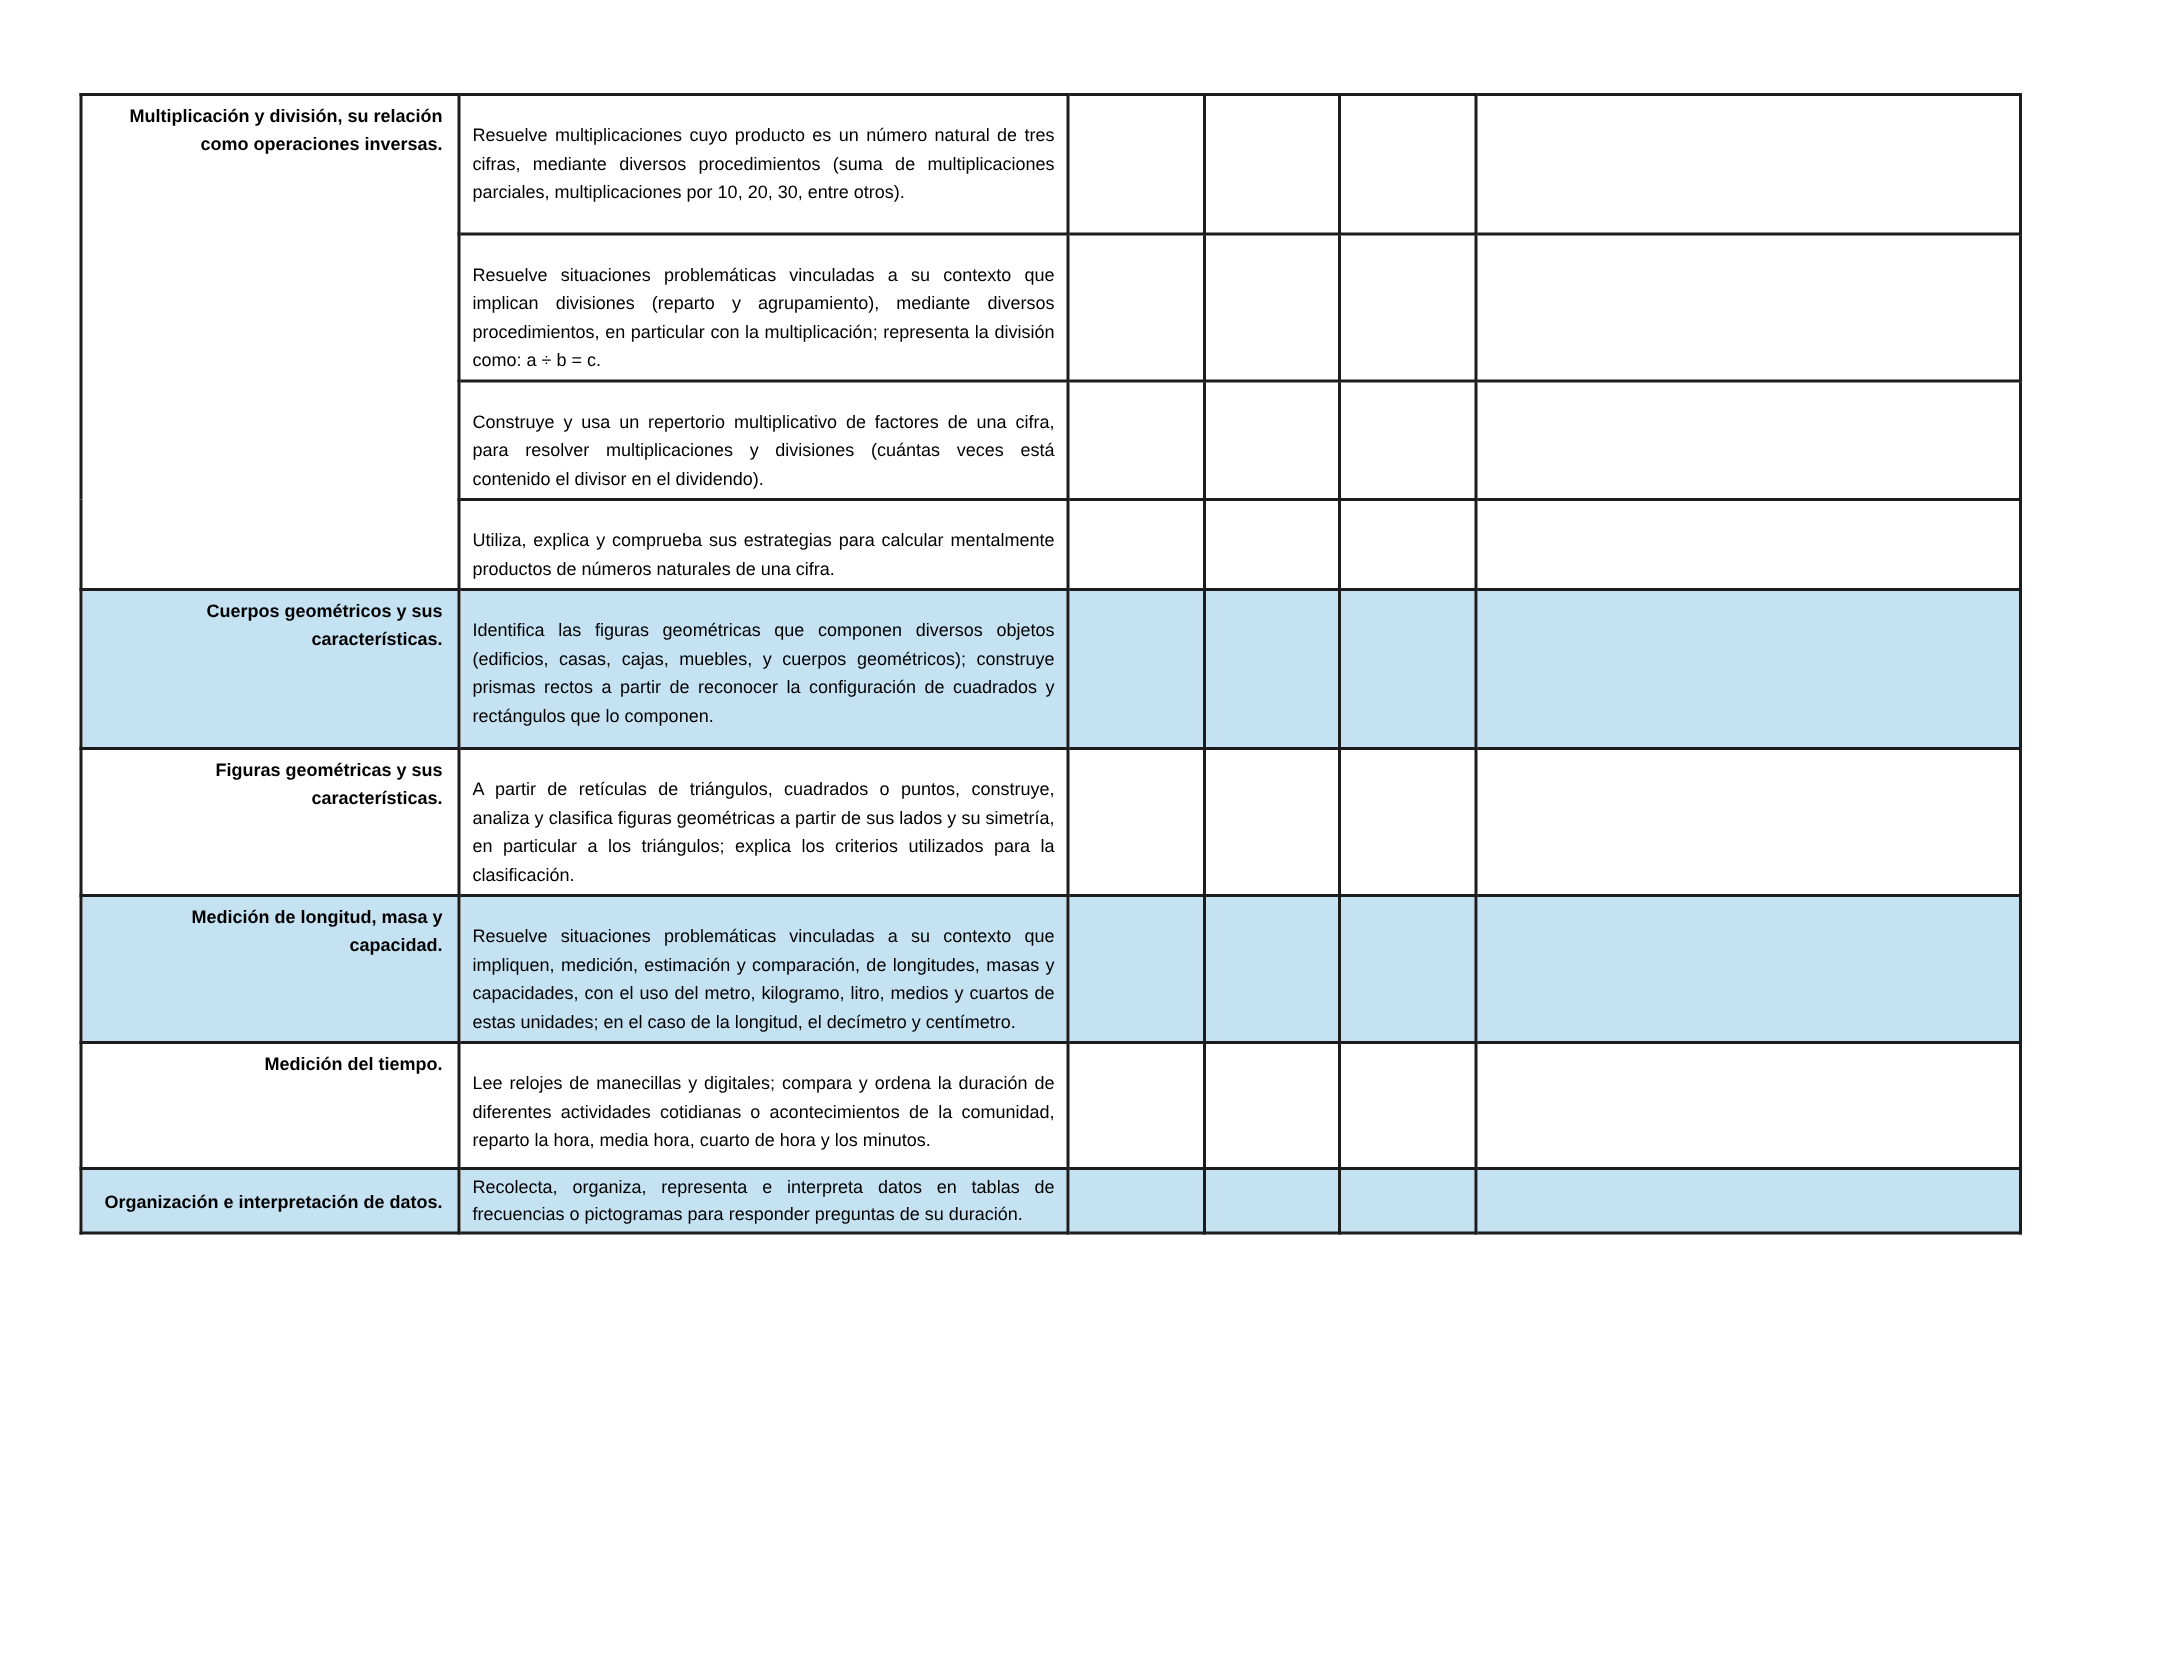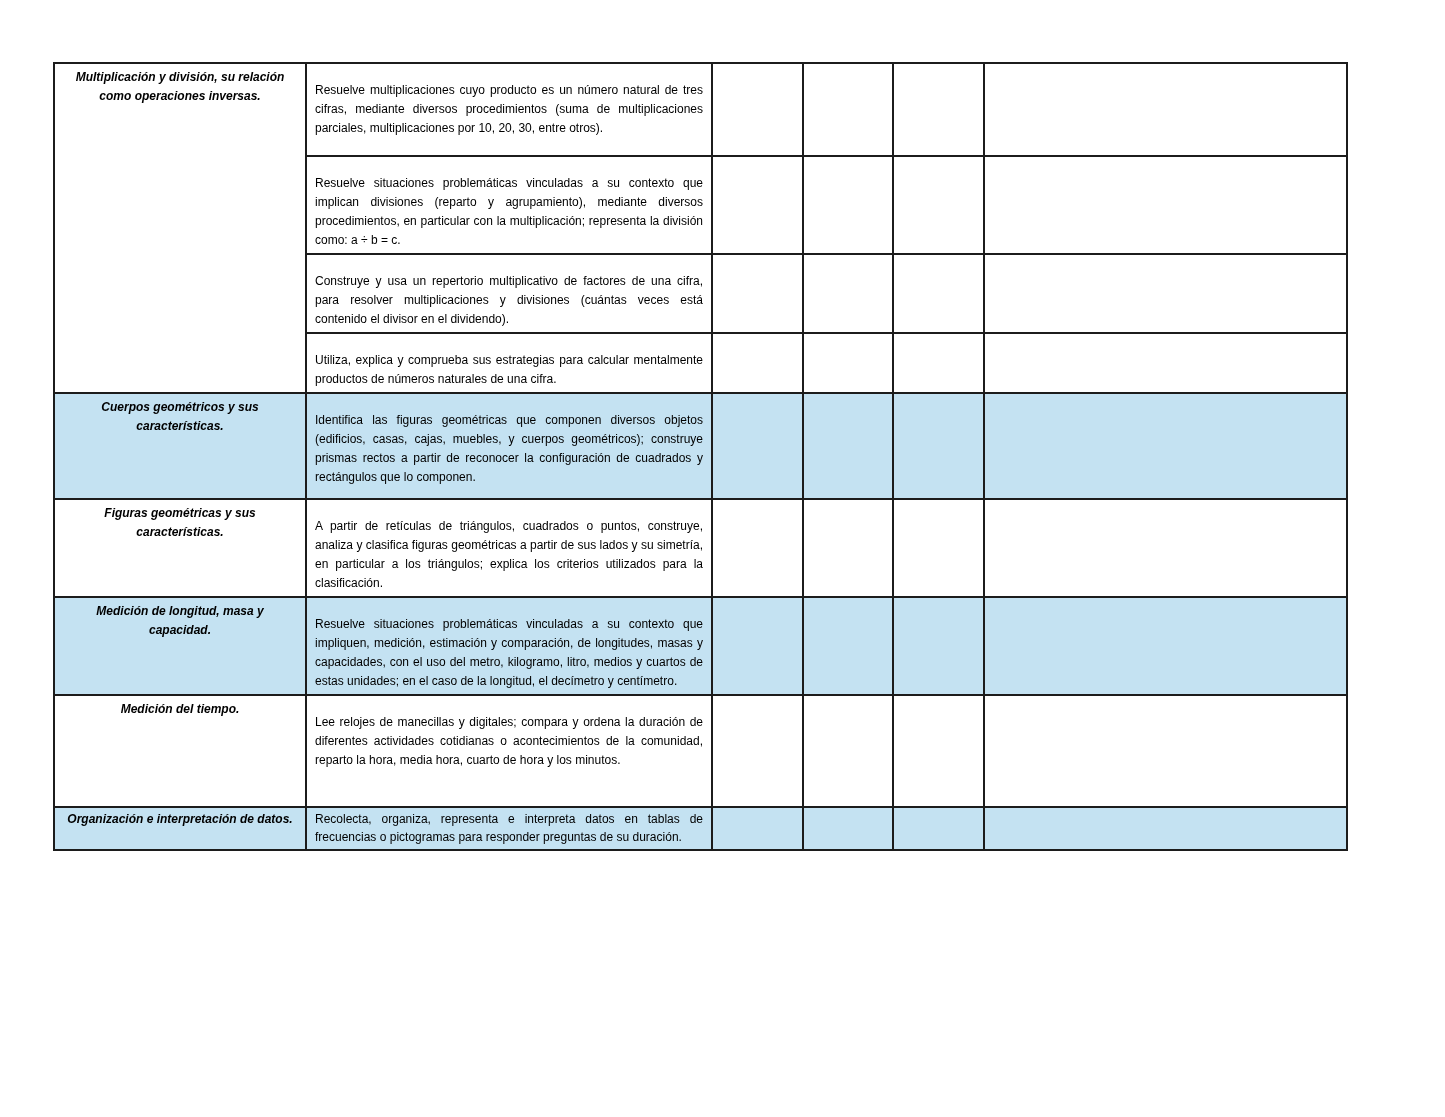"Multiplicación y división, su relación" td.topic { font-style: italic -> none; text-align: center -> right }
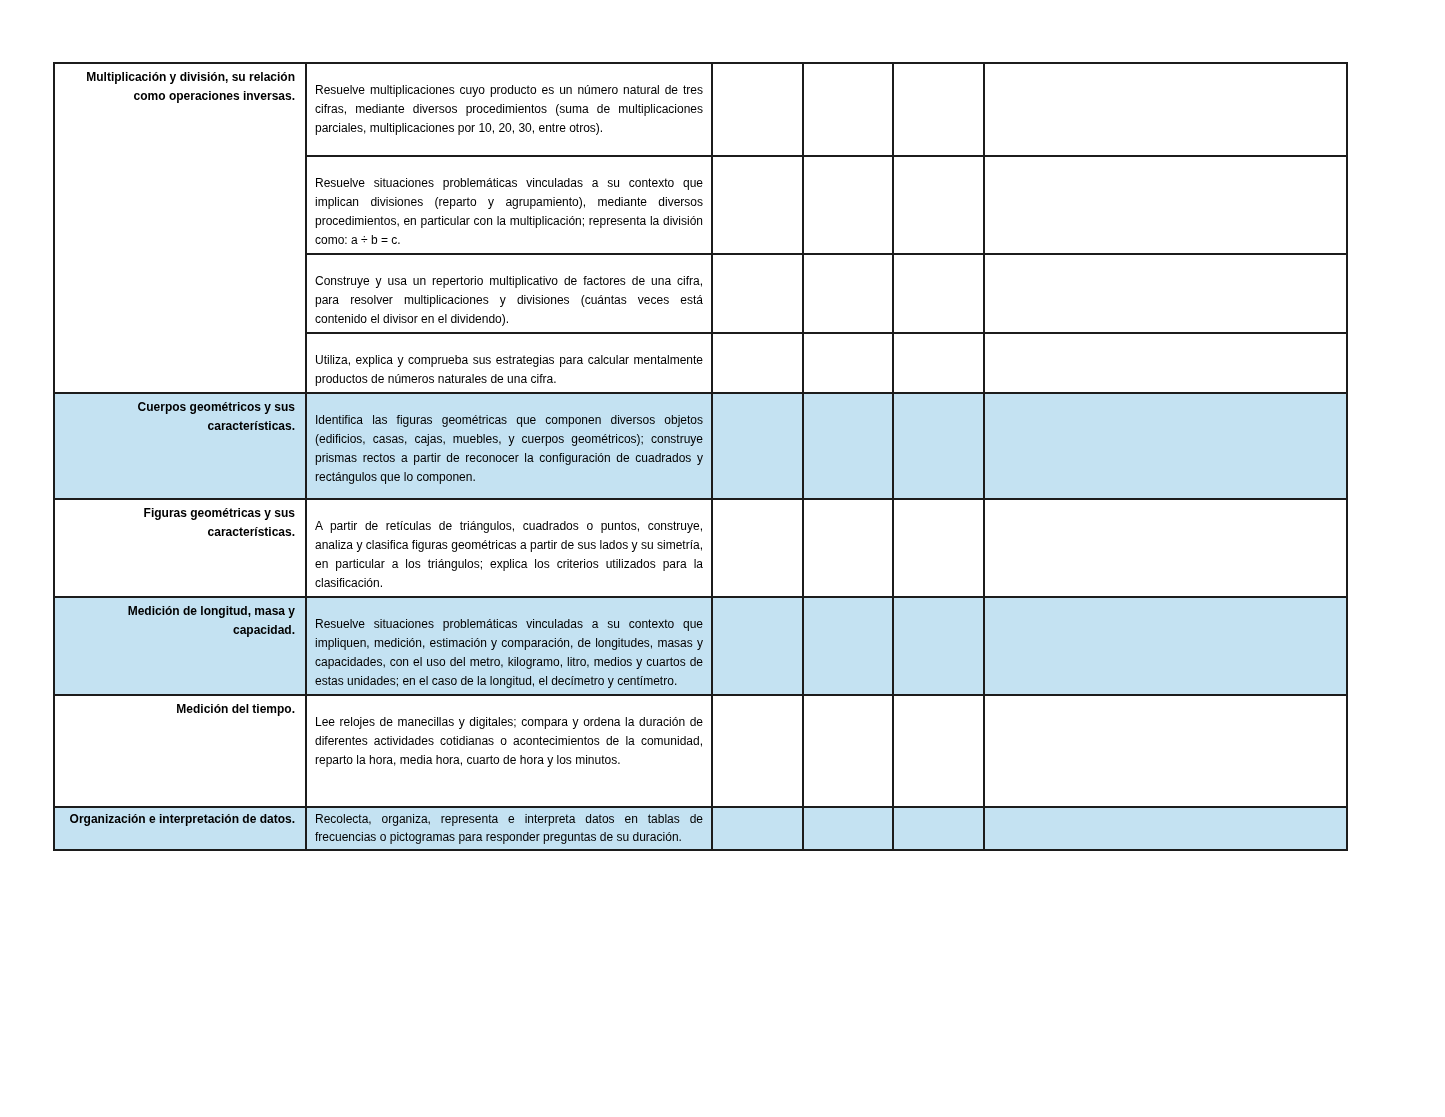"Medición del tiempo." tr { height: 112px -> 84px }
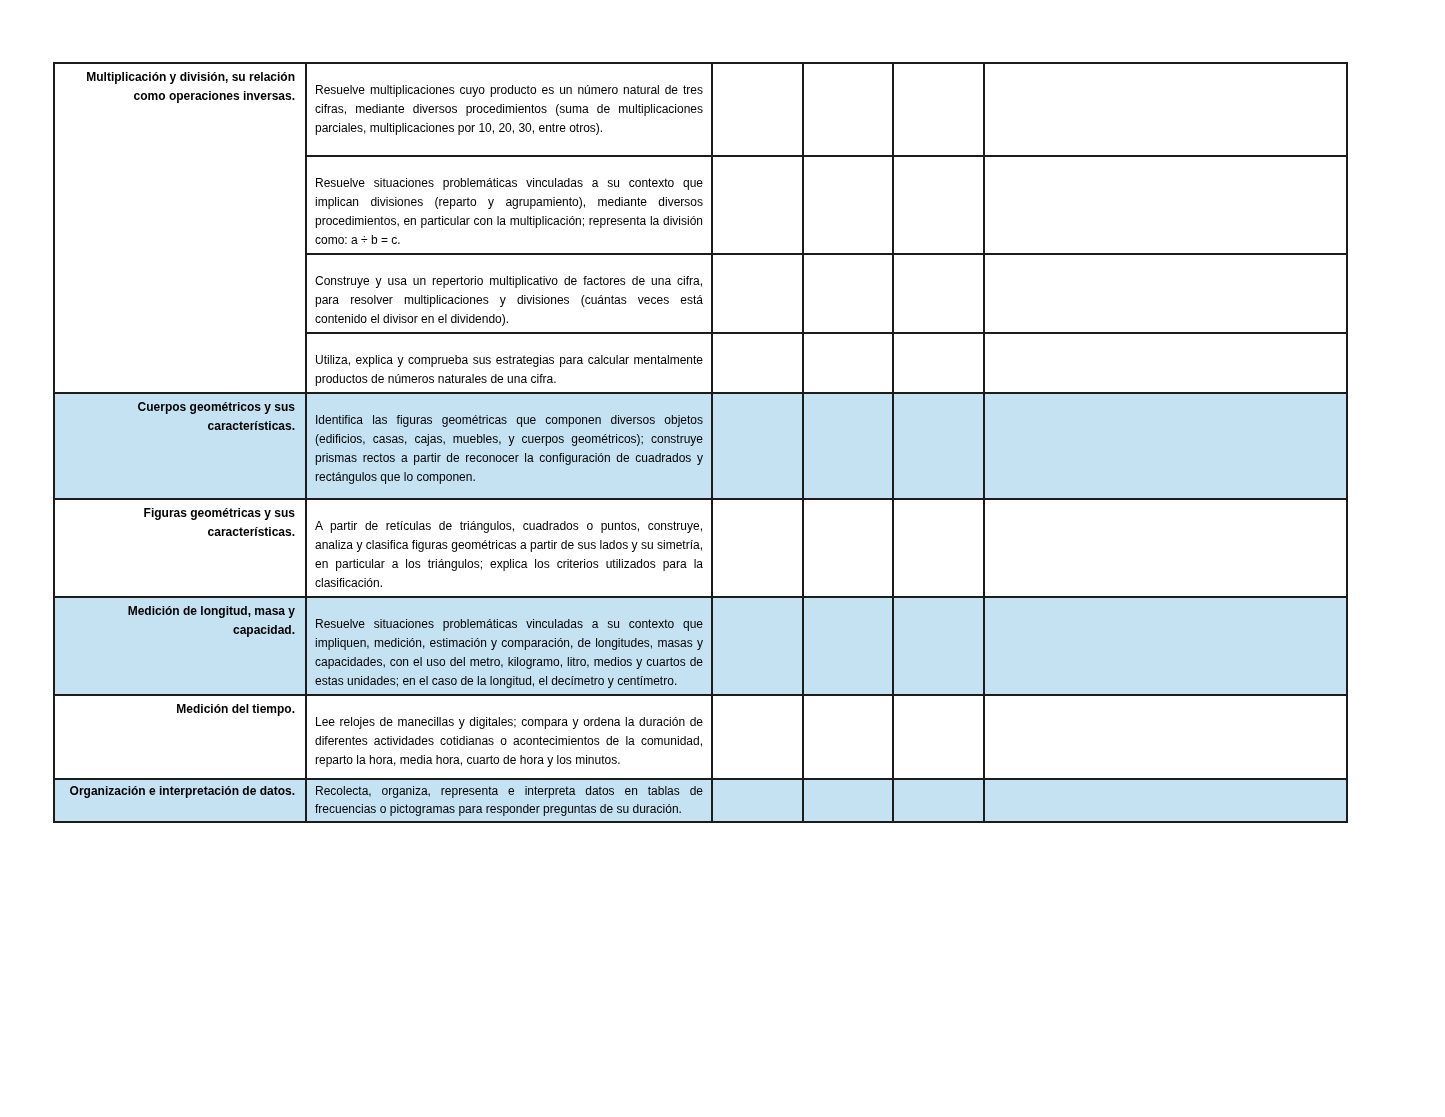"Organización e interpretación de datos." td.topic { padding-top: 2px -> 12px }
